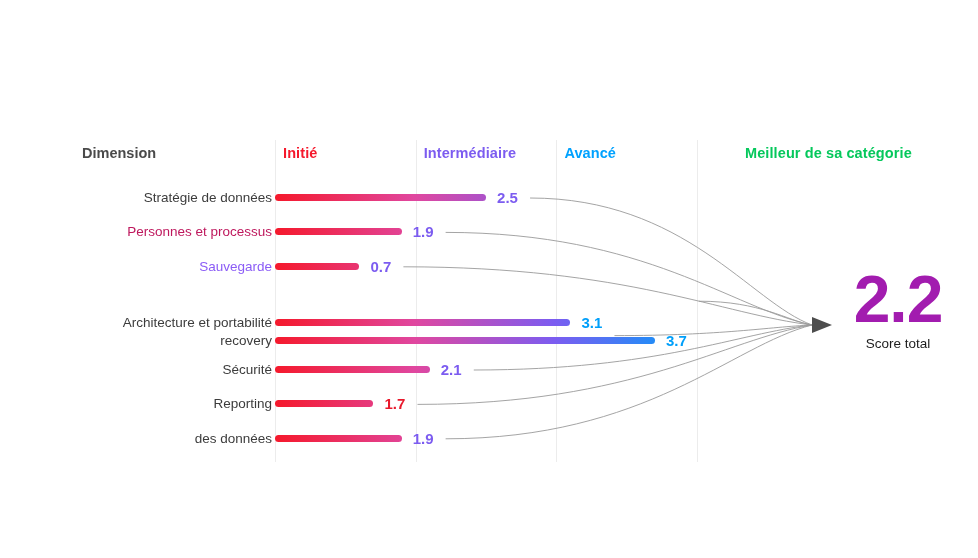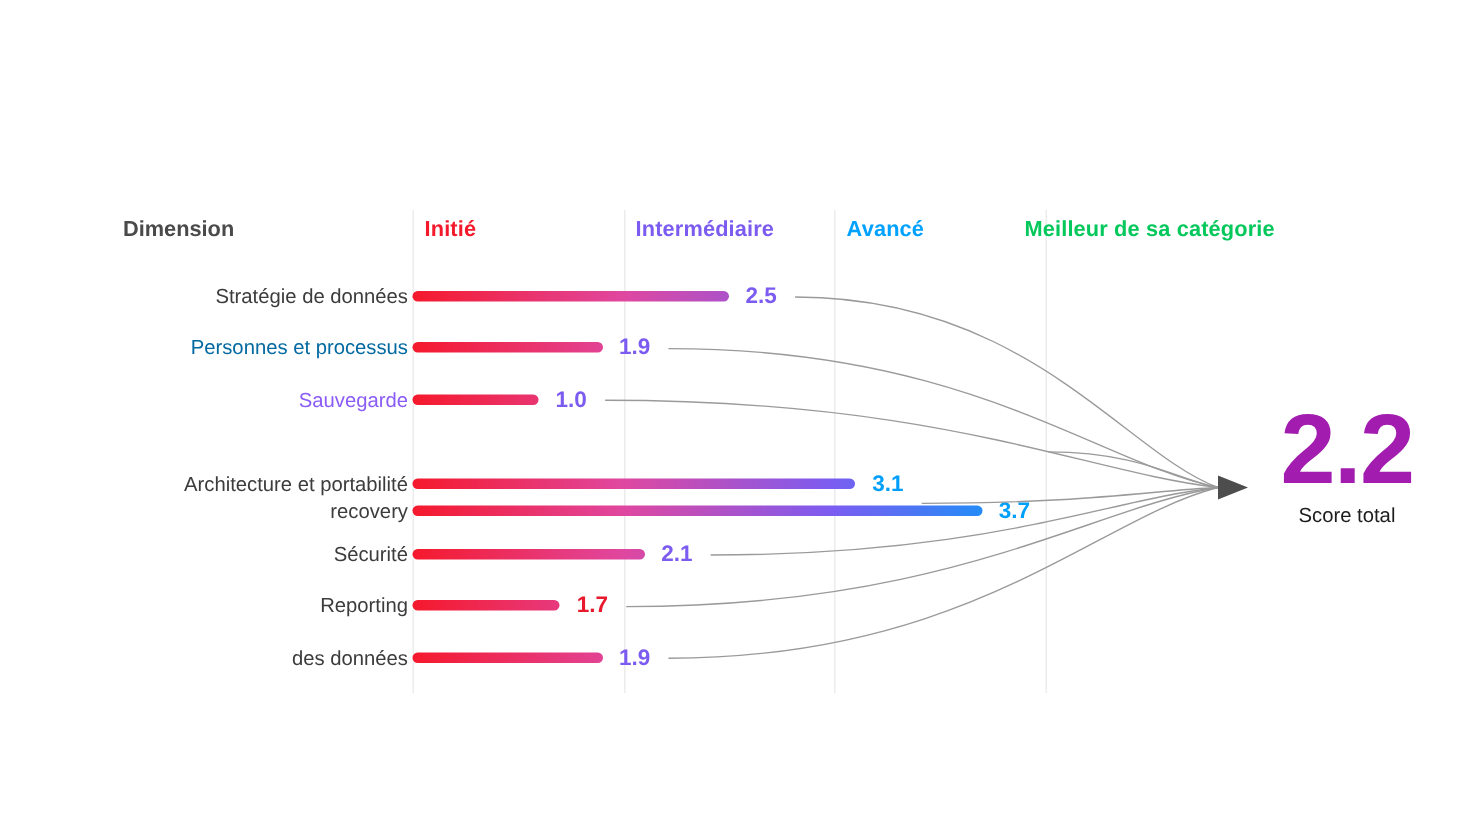"Meilleur de sa catégorie" div.col-header { left: 683px -> 745px }
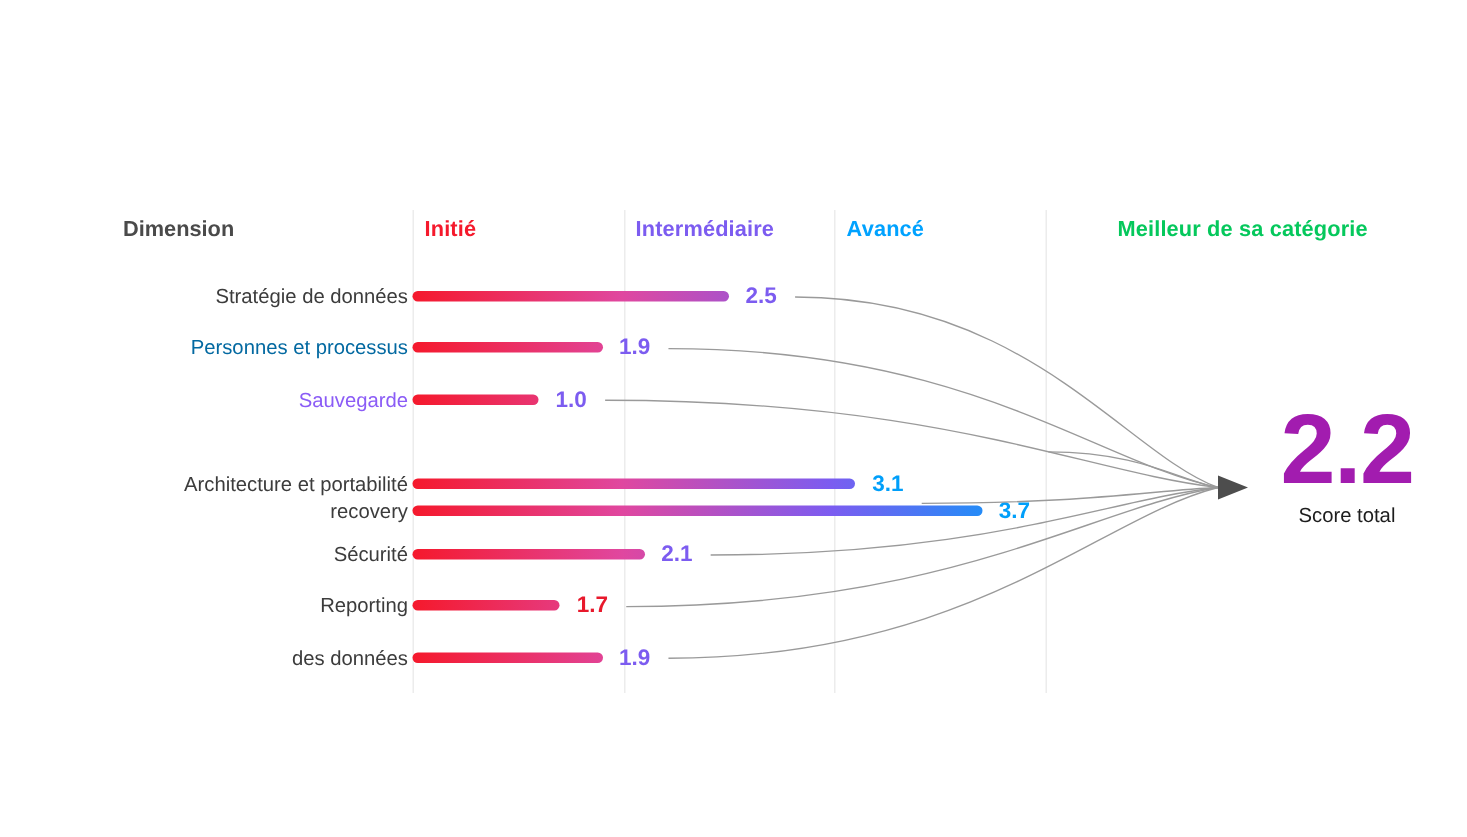"Personnes et processus" div.row-label { color: #0369a1 -> #be185d }
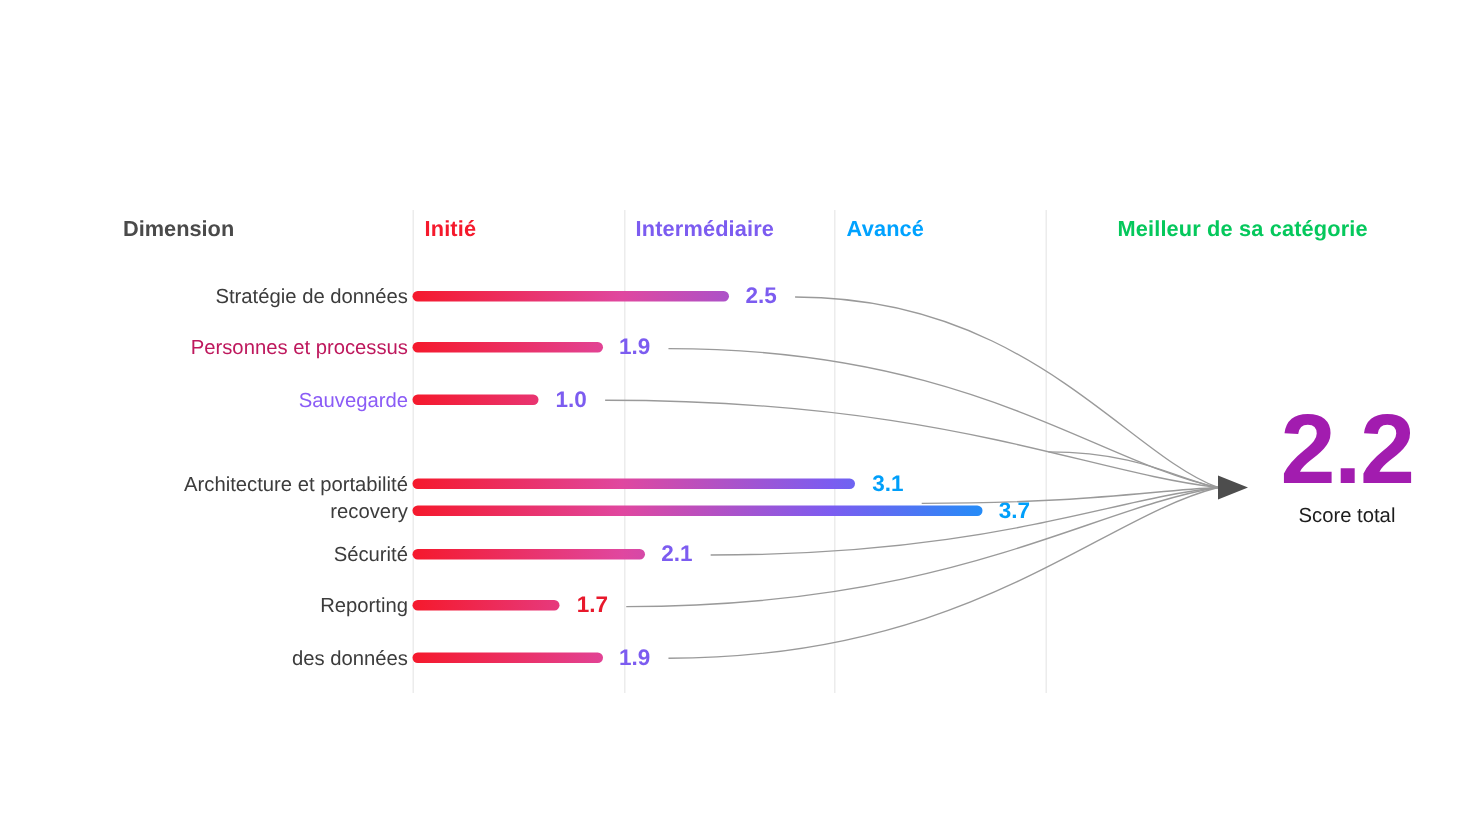"1.0" div.bar-value { text: 1.0 -> 0.7 }
